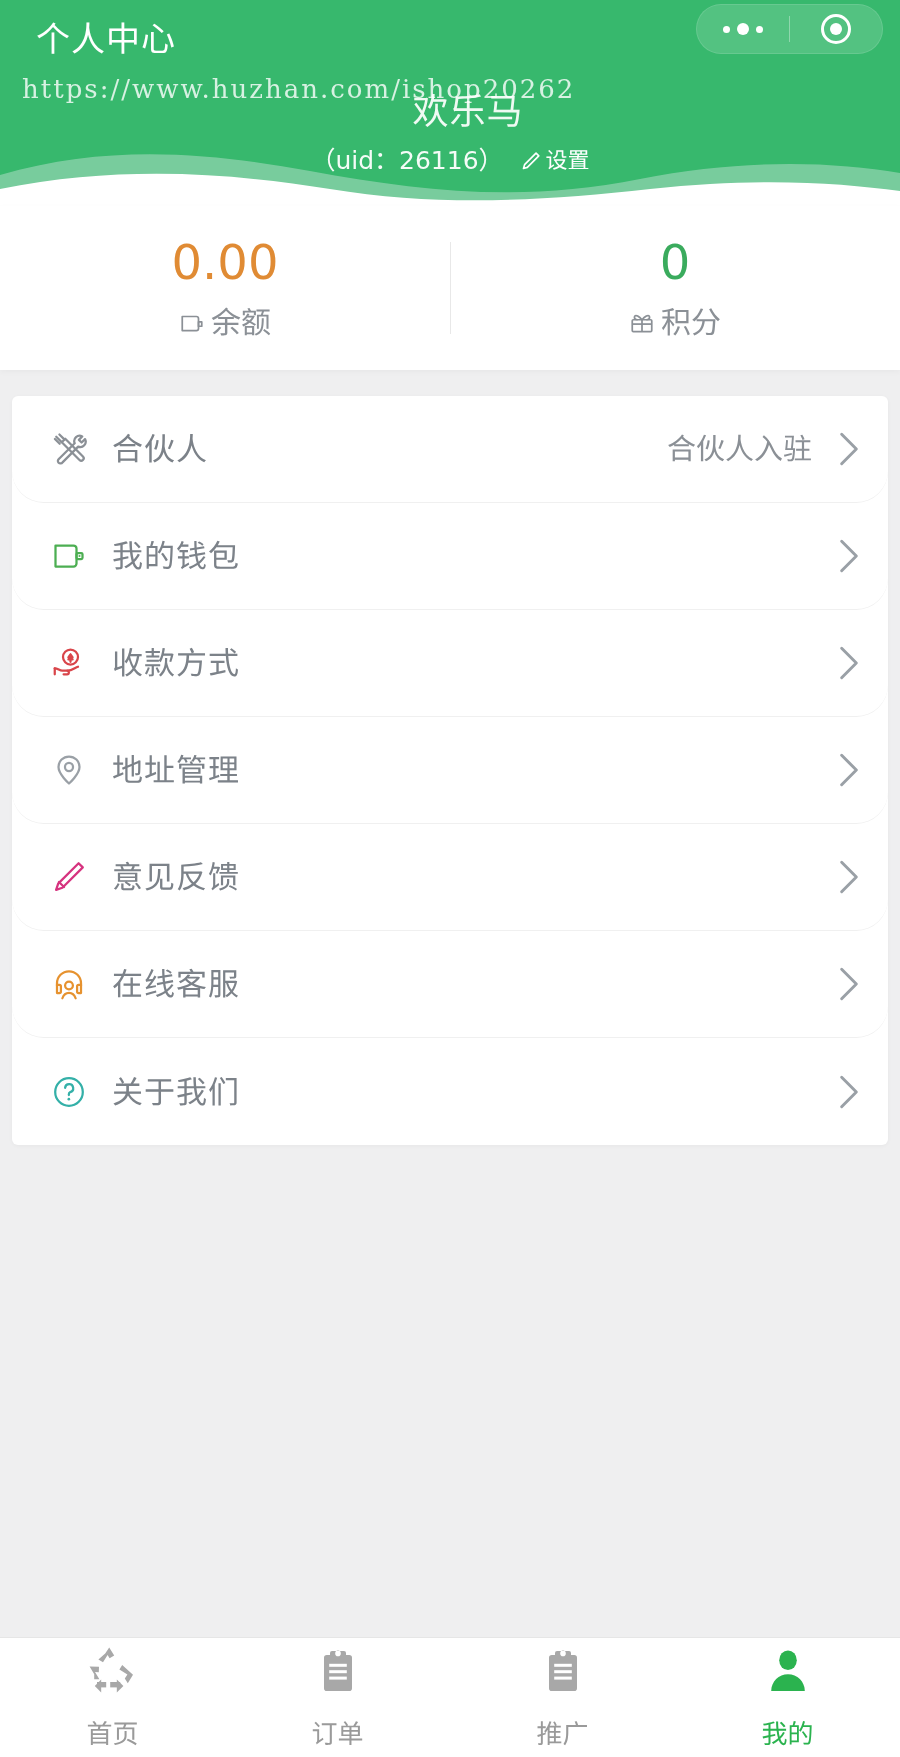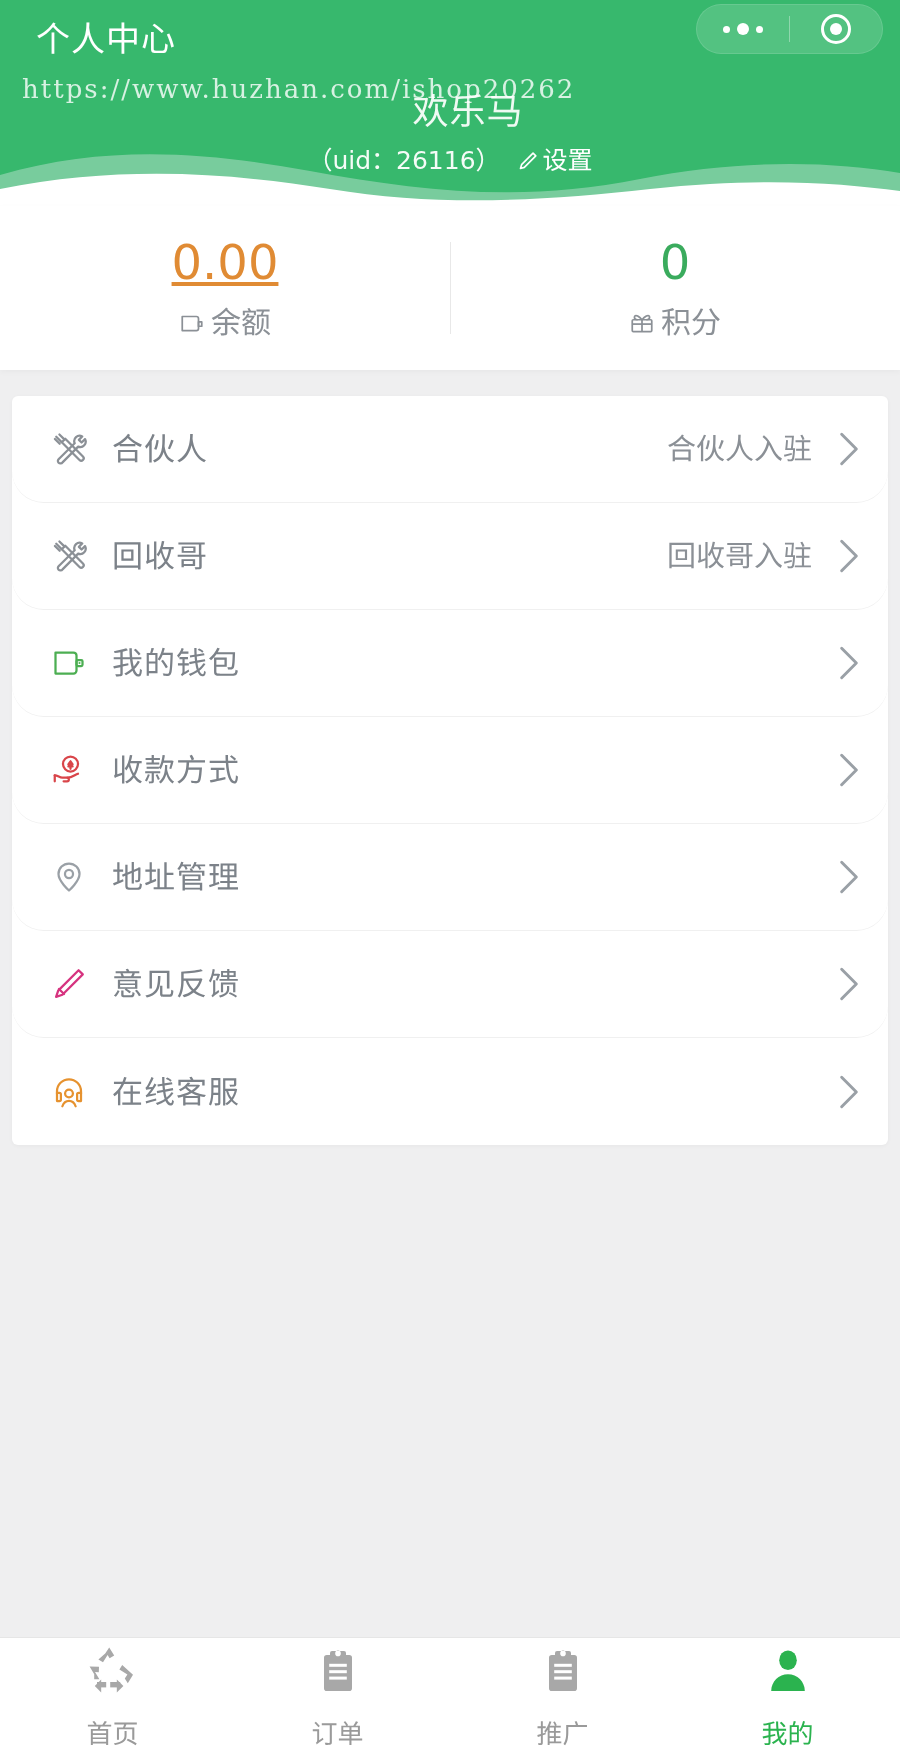"设置" .settings-link { font-size: 25px -> 22px }
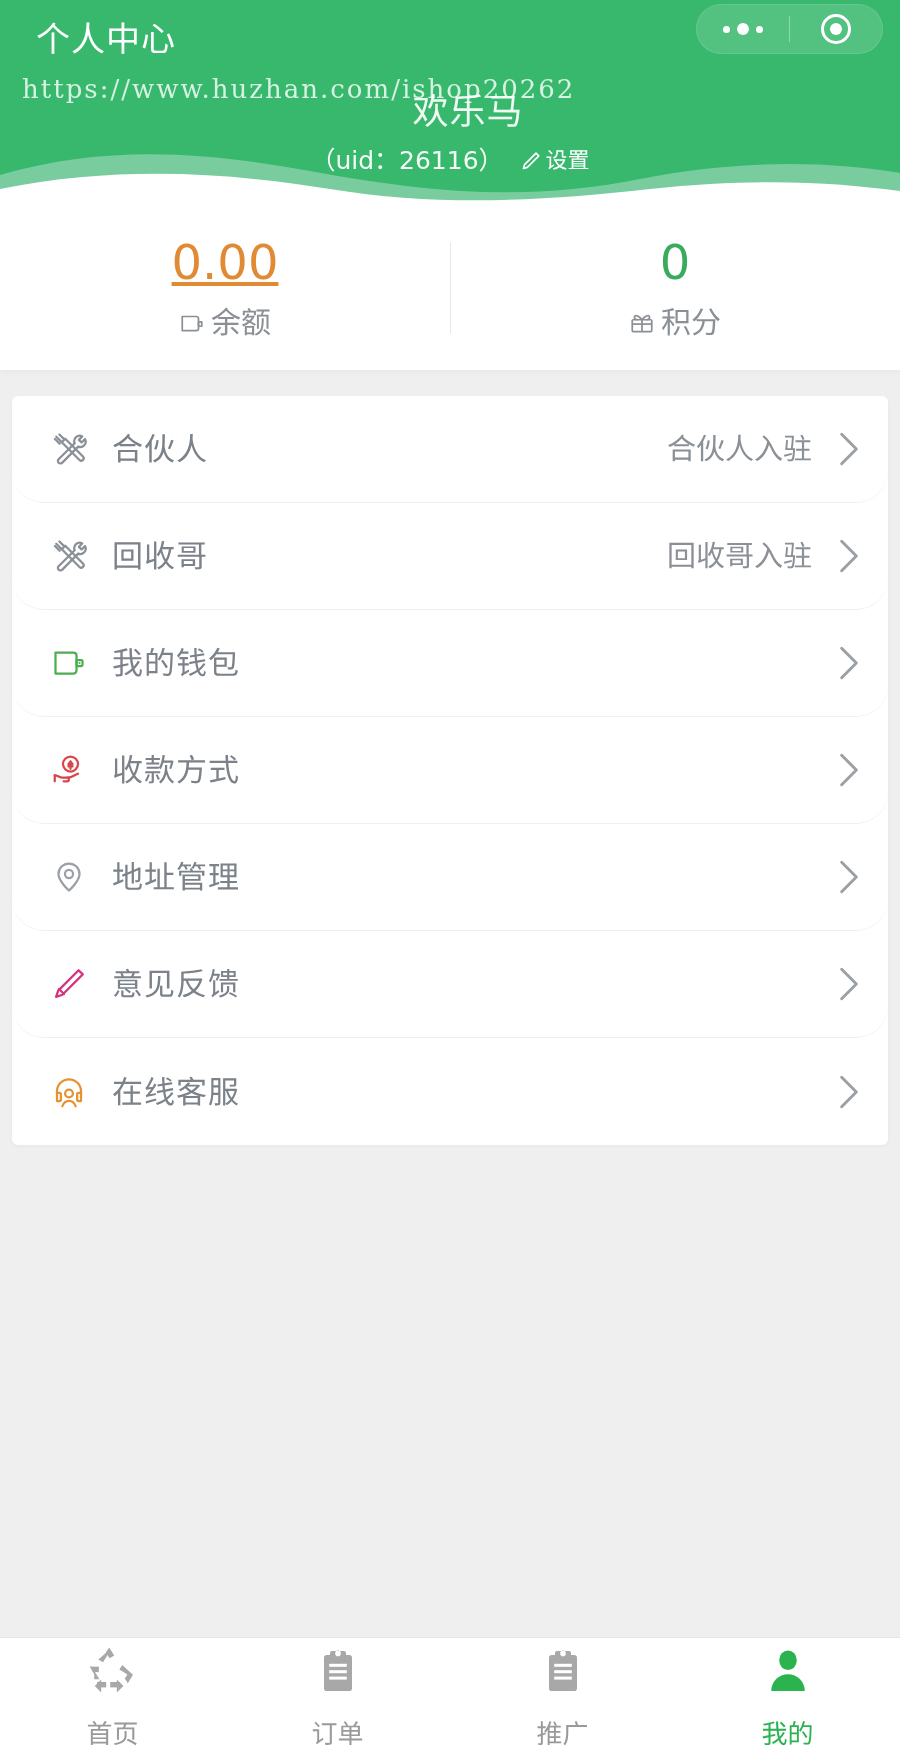"0.00" .stat-value.amount { text-decoration: underline -> none }
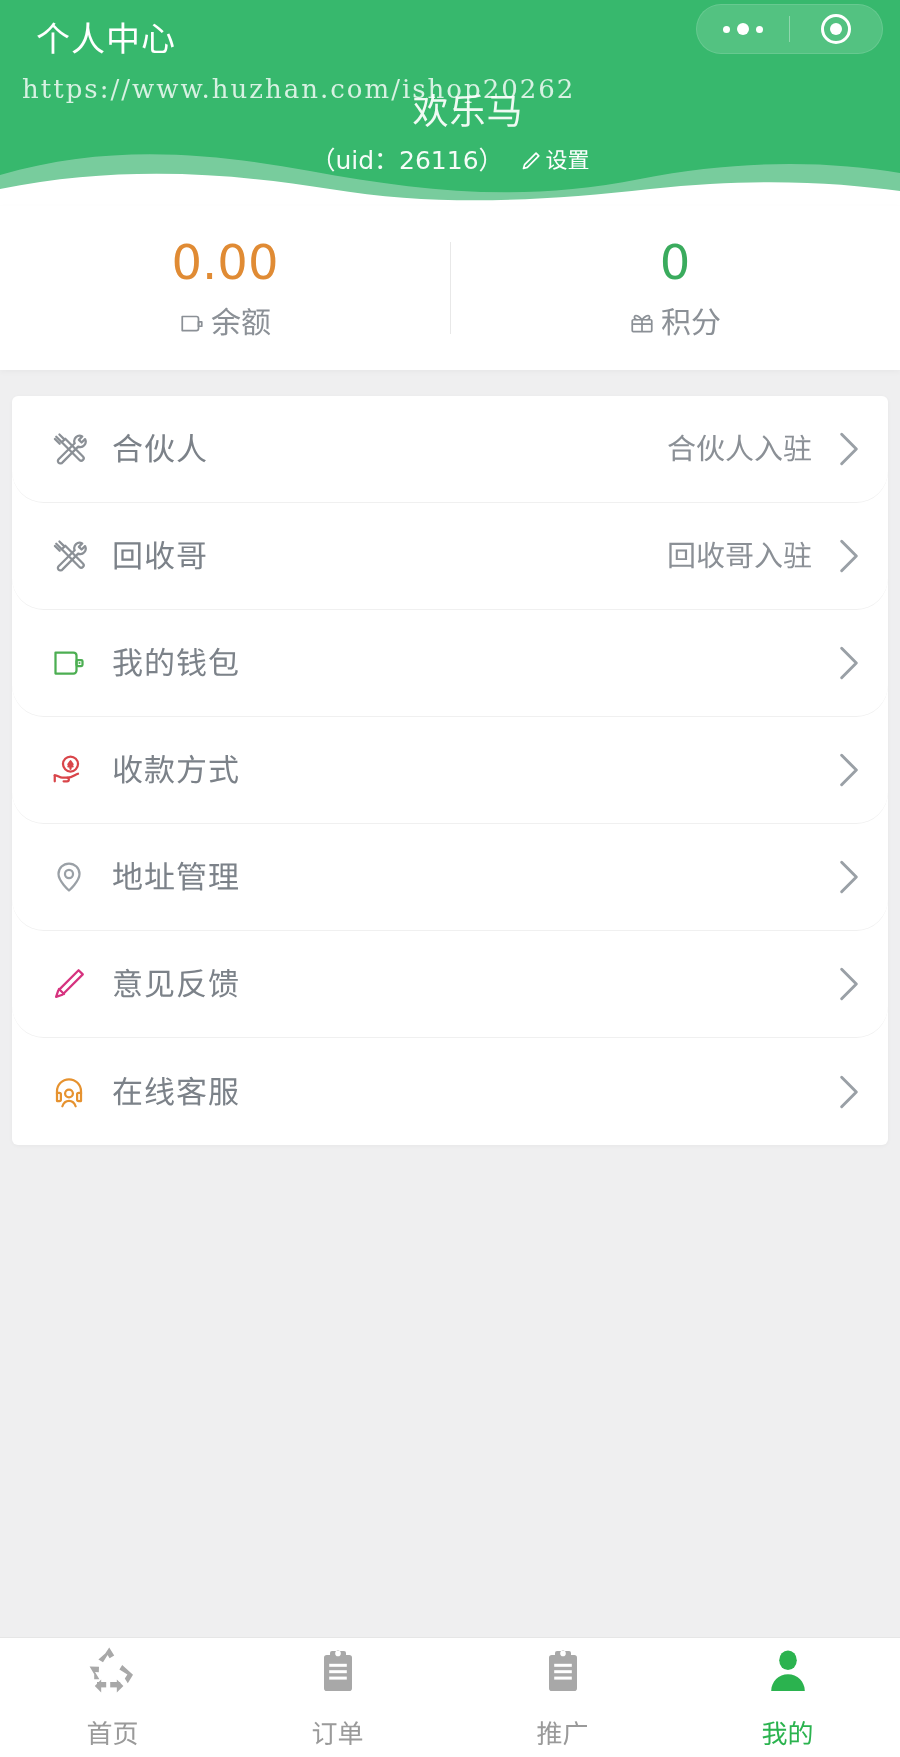"回收哥" div.menu-item { html: <div> <span> <svg> <path></path> <path></path> <path></path> </svg> </span> <span>回收哥</span> <span>回收哥入驻</span> <svg> <path></path> </svg> </div> -> none }
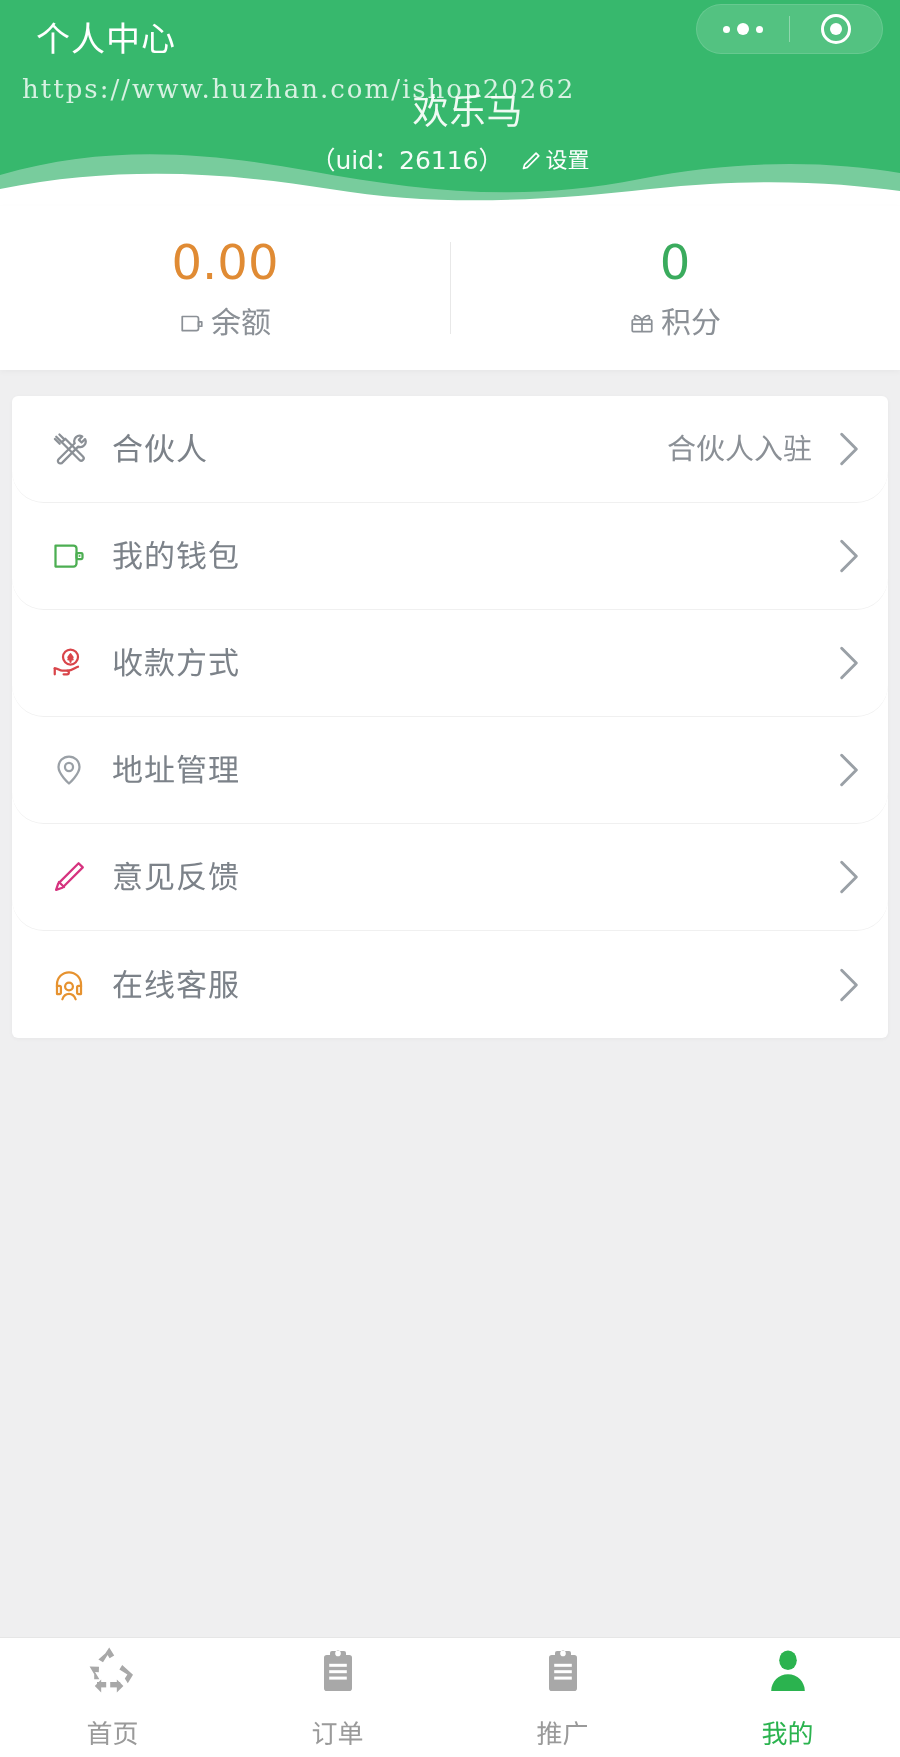"关于我们" div.menu-item { html: none -> <div> <span> <svg> <circle></circle> <path></path> <circle></circle> </svg> </span> <span>关于我们</span> <span></span> <svg> <path></path> </svg> </div> }
